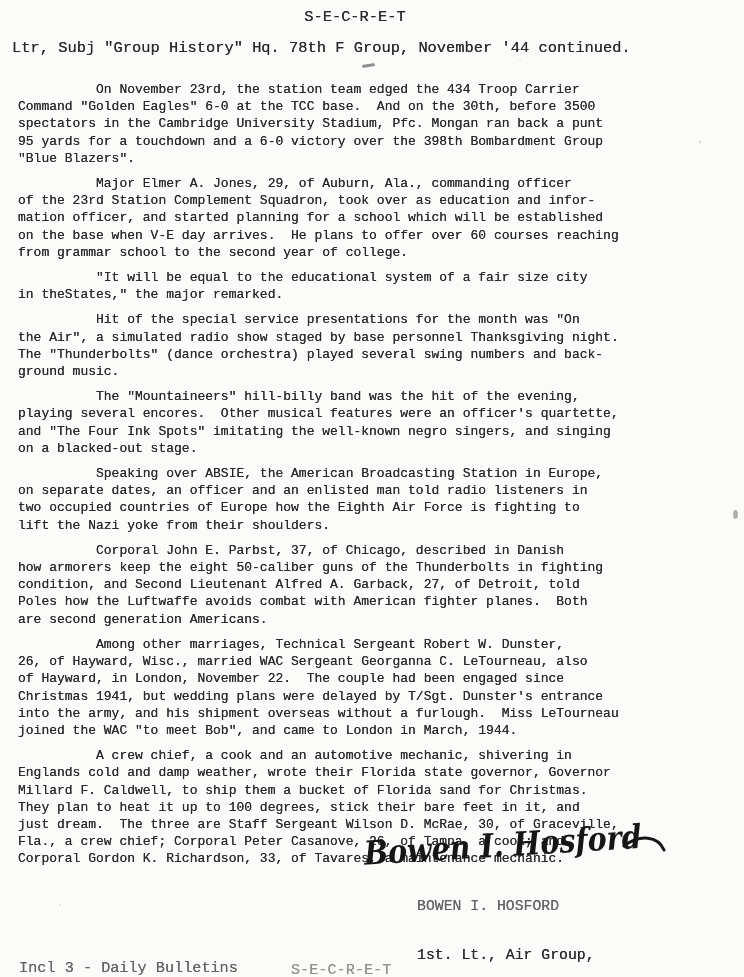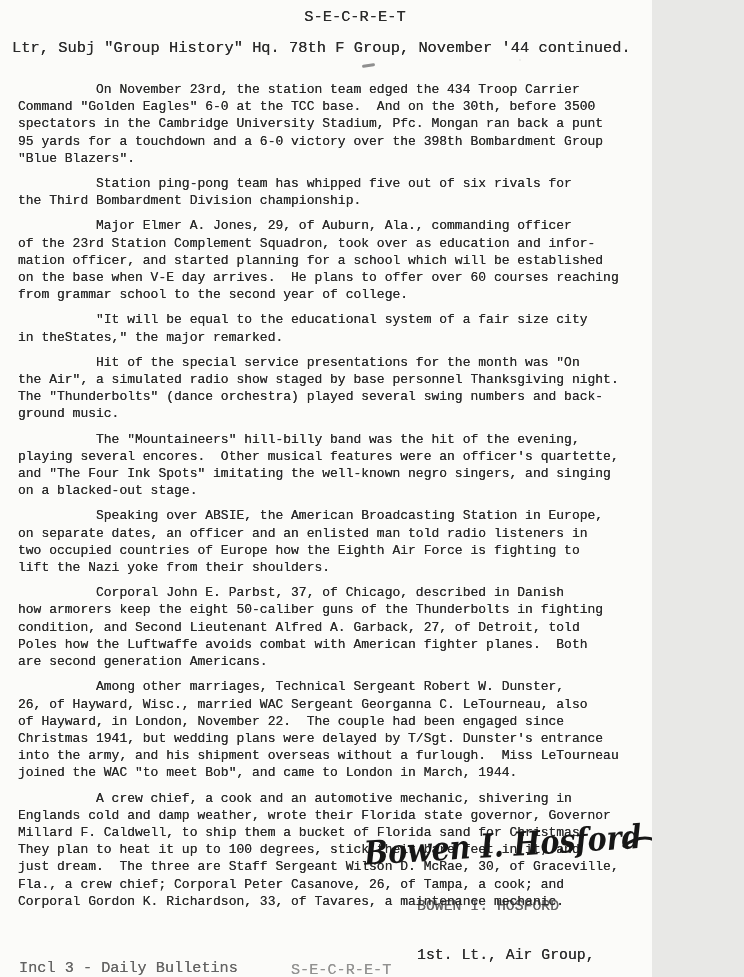"S-E-C-R-E-T" .page { width: 652px -> 744px }
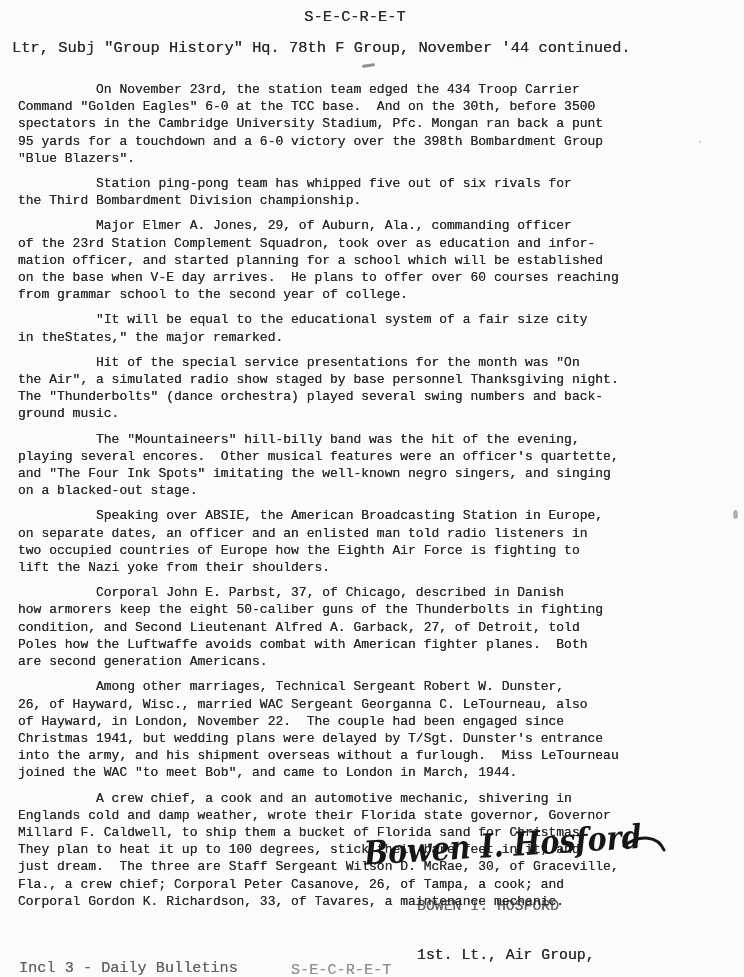"Station ping-pong team has whipped" p.para { html: <p> Station ping-pong team has whipped five out of six rivals for the Third Bombardment Division championship.</p> -> none }
